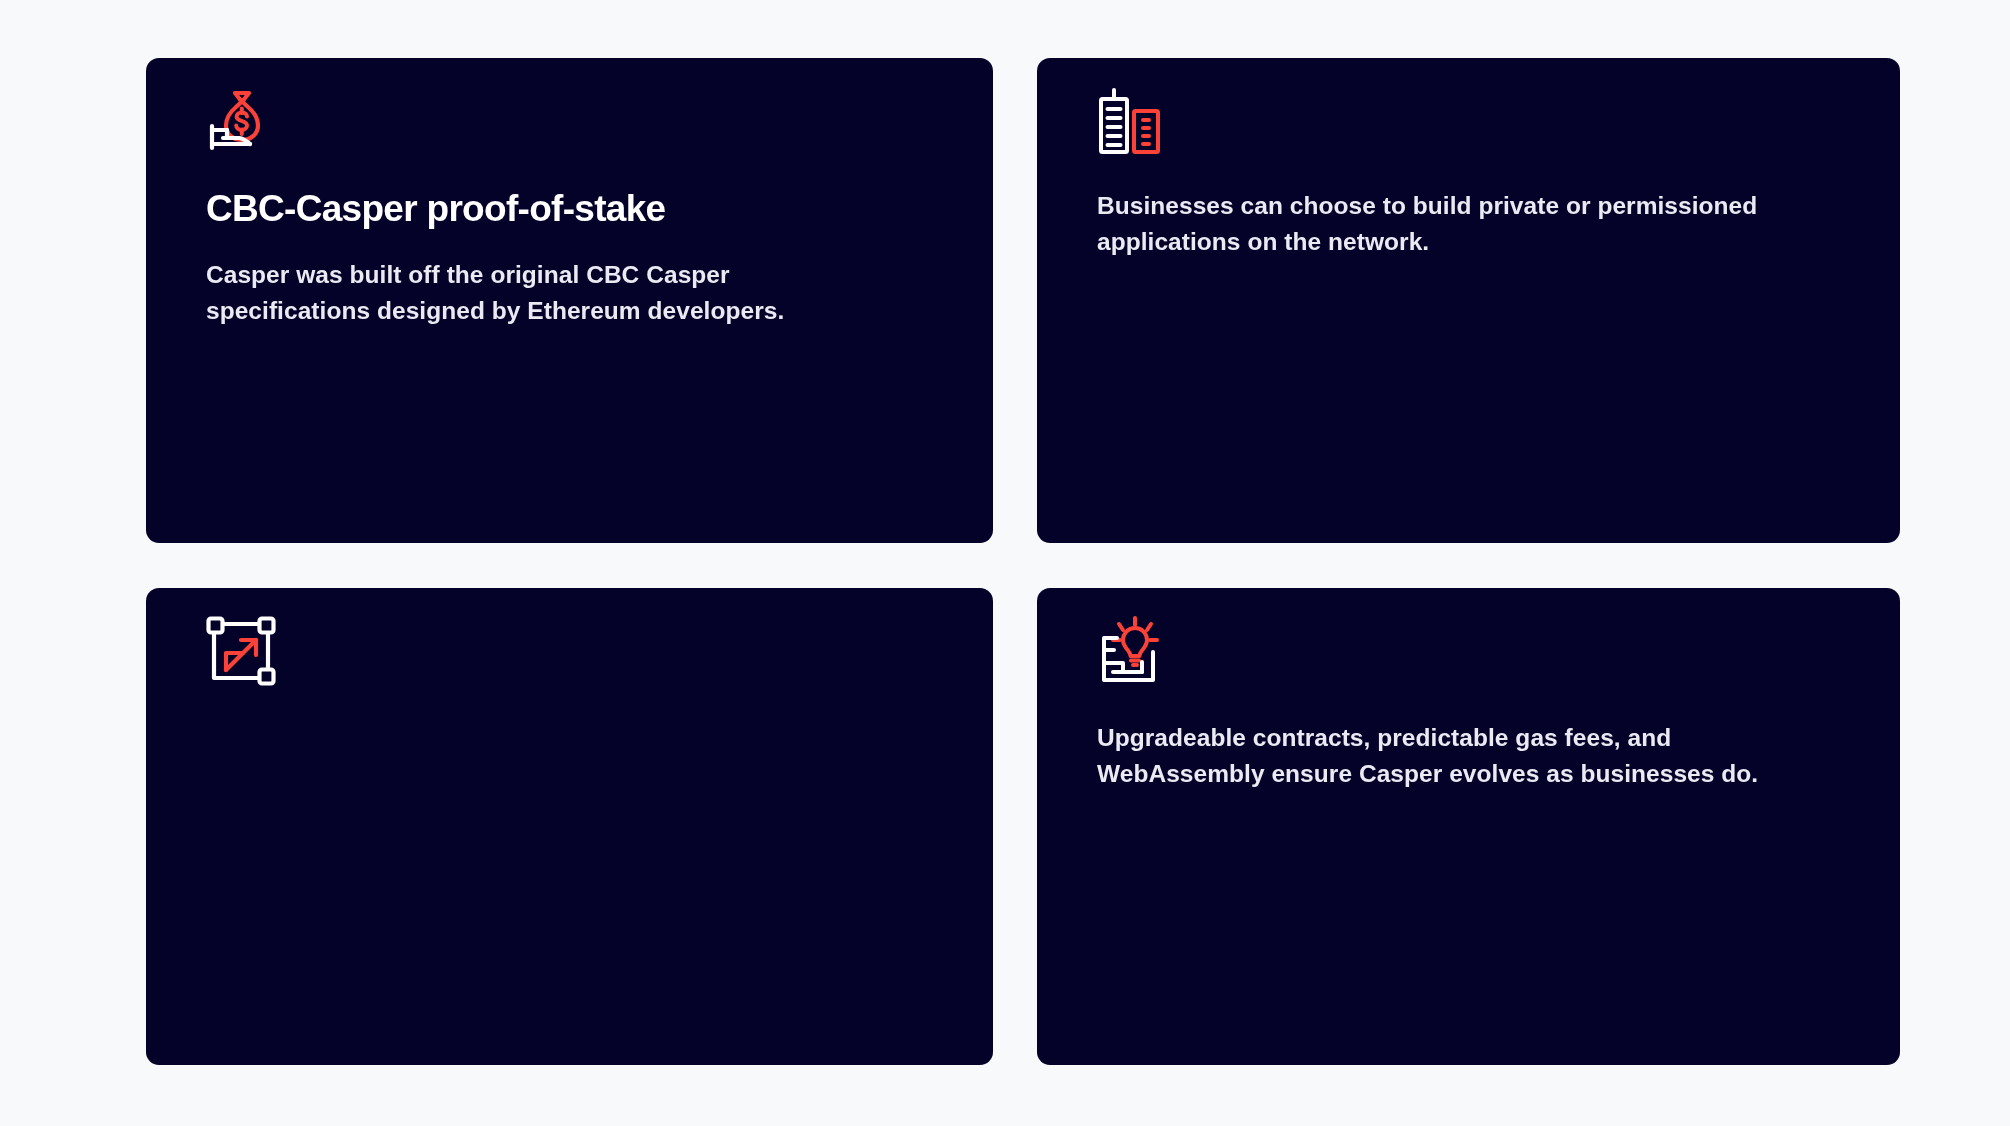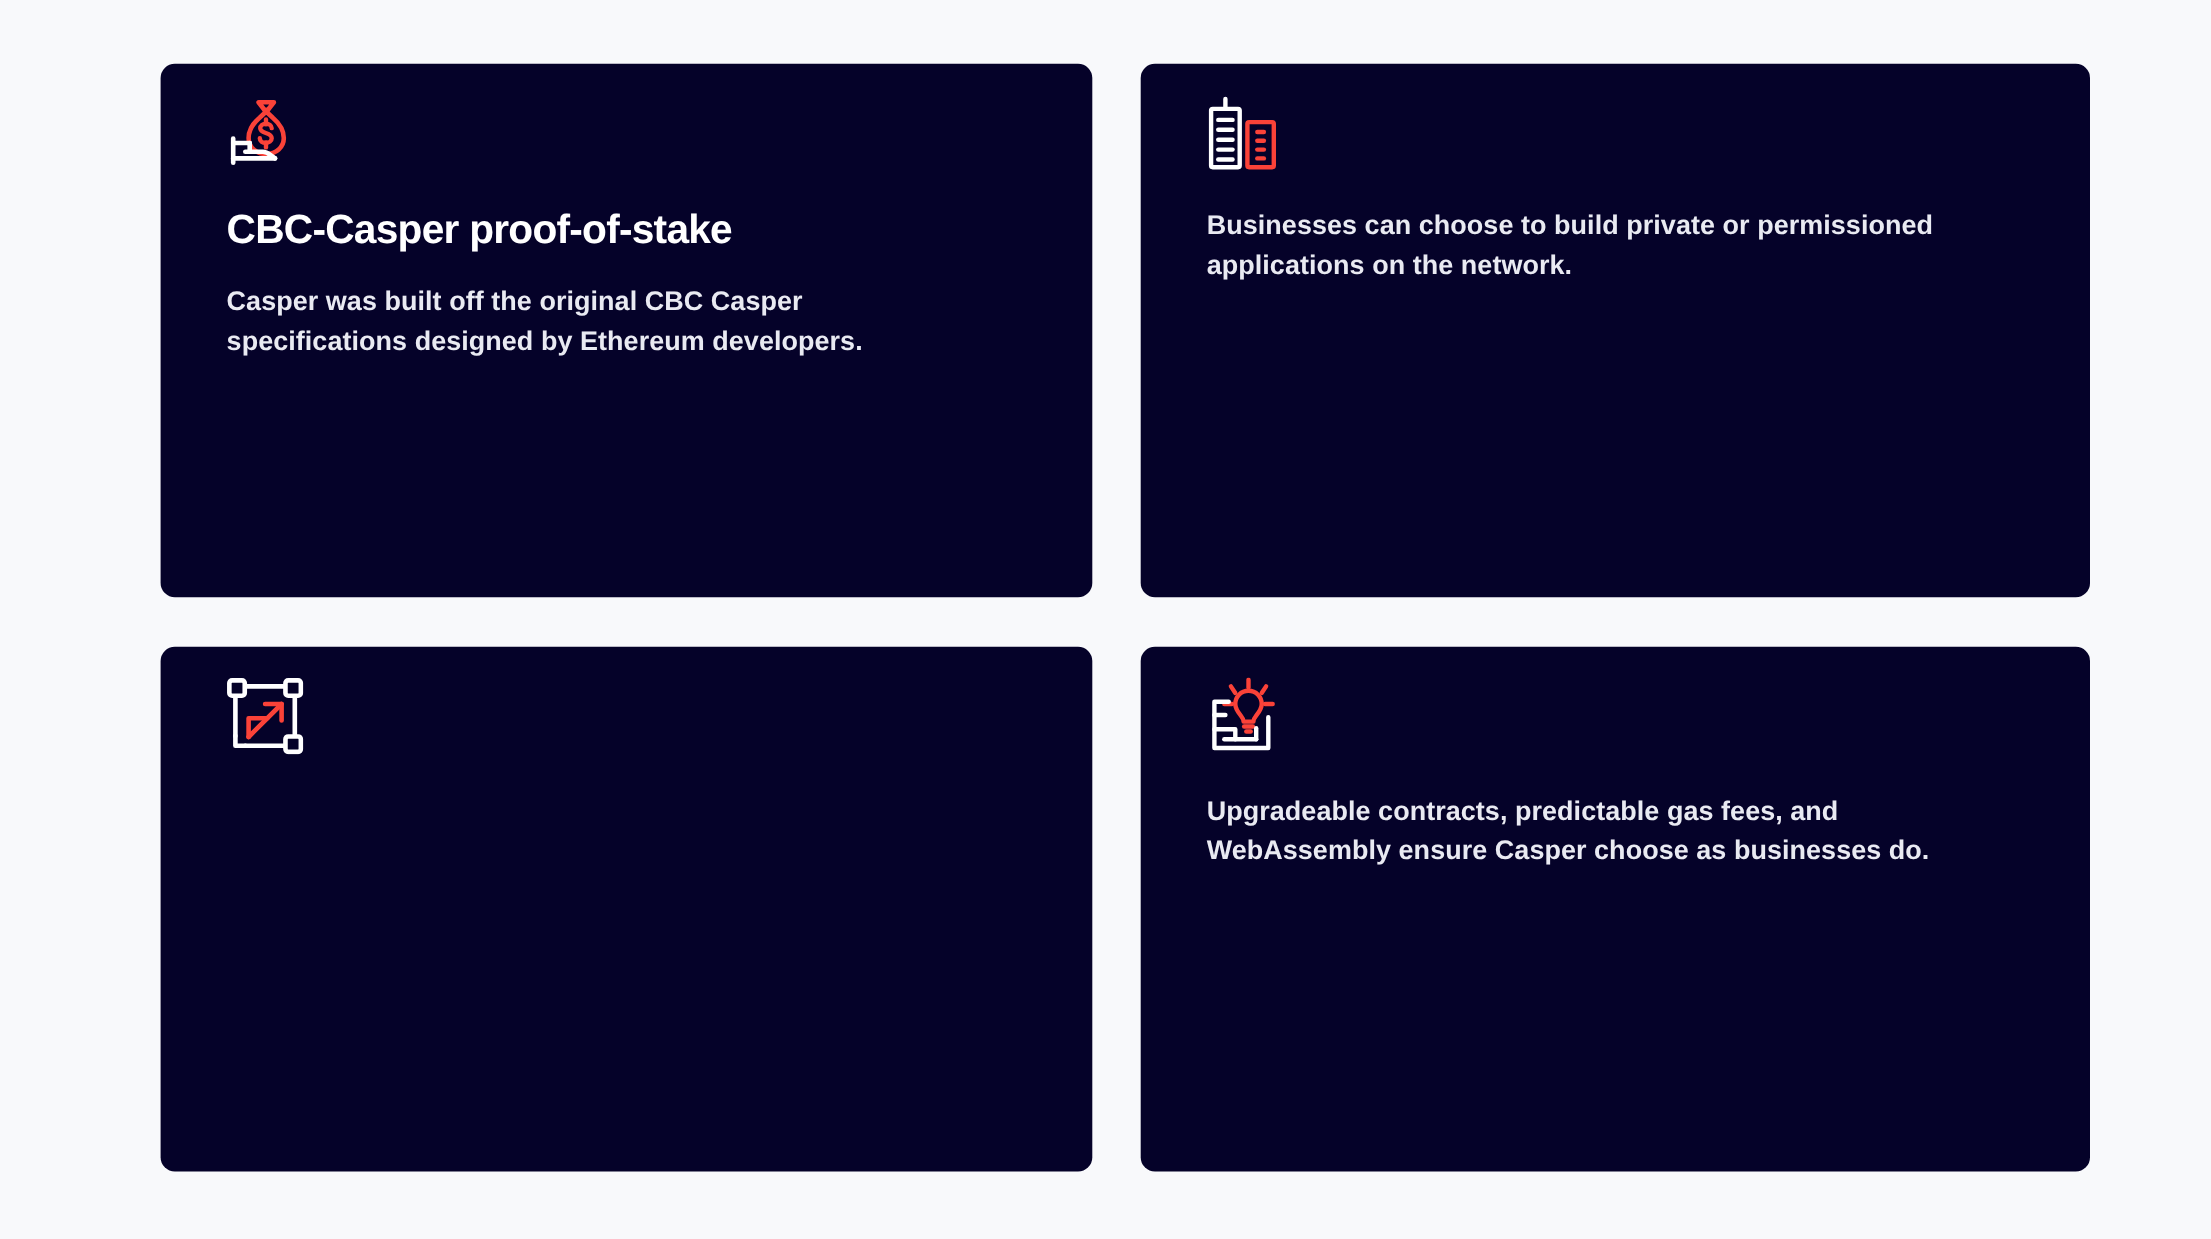"Upgradeable contracts, predictable gas" p.card-body { text: choose -> evolves }
